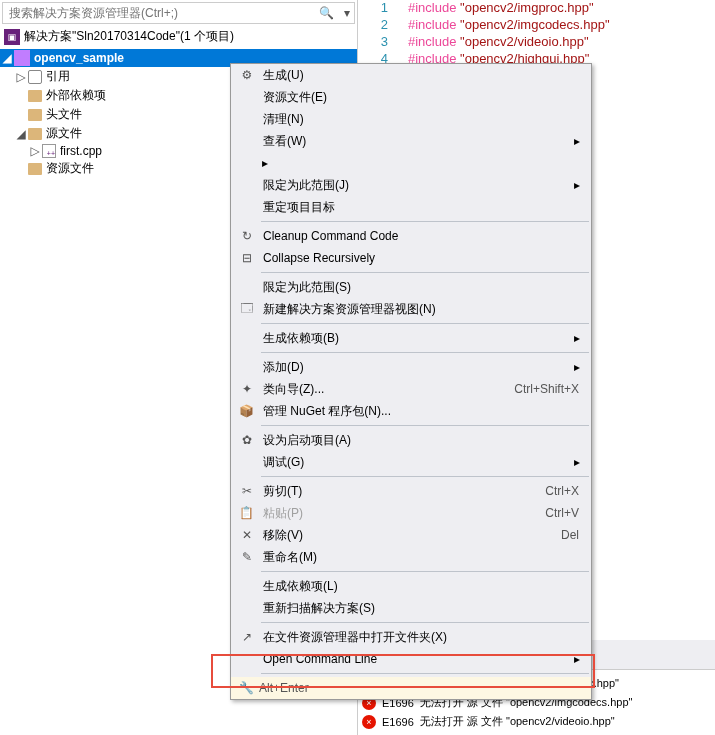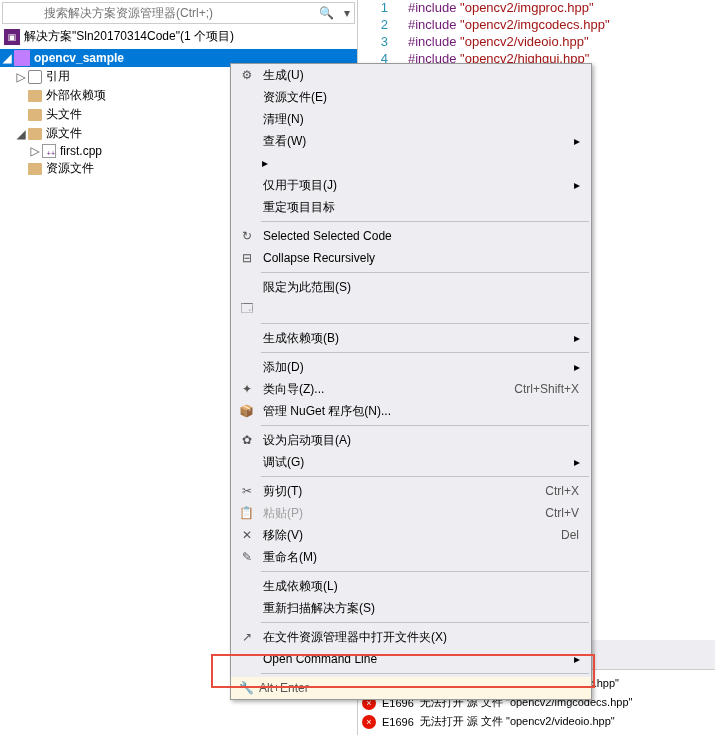"搜索解决方案资源管理器(Ctrl+;)" .search-bar { padding-left: 35px -> none }
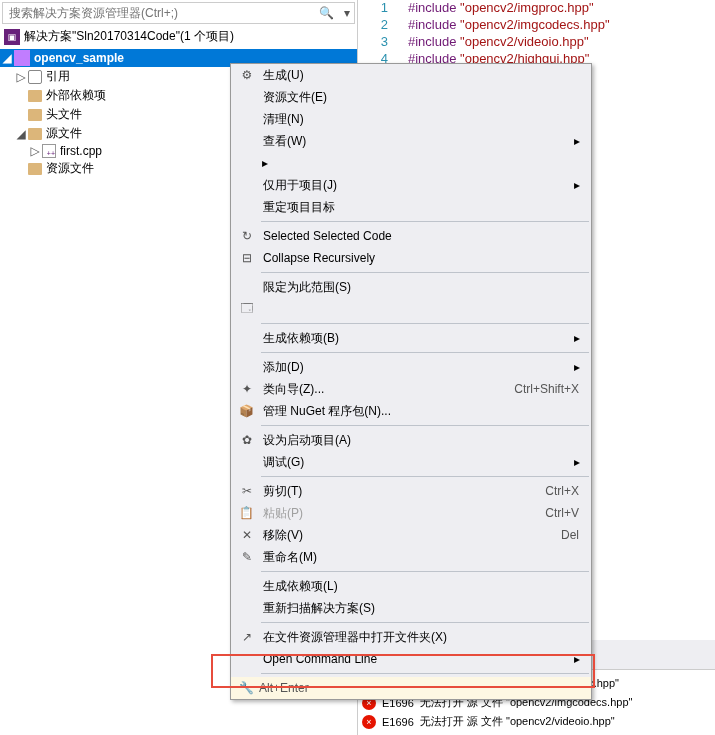"#include" .preprocessor { color: #701a75 -> #ec4899 }
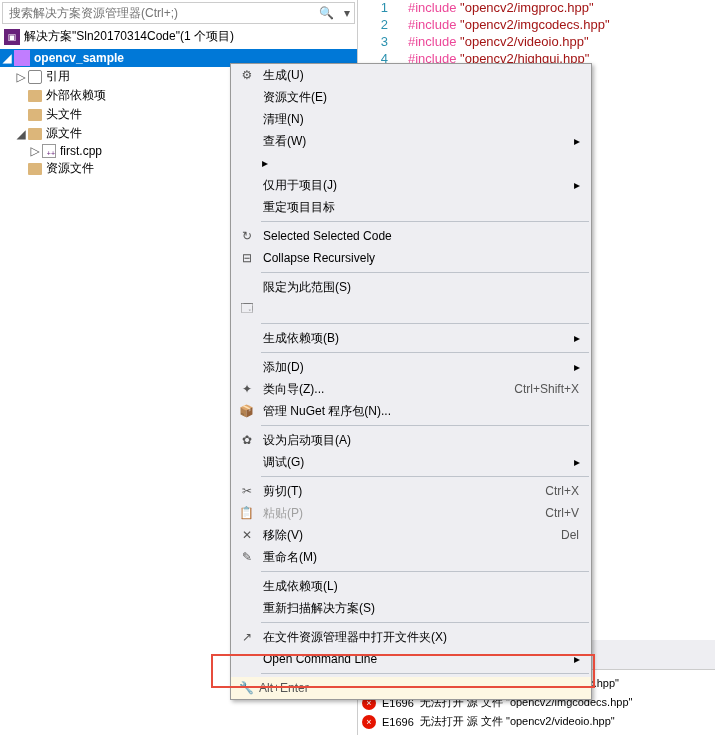"仅用于项目(J)" span.menu-label { text: 仅用于项目 -> 限定为此范围 }
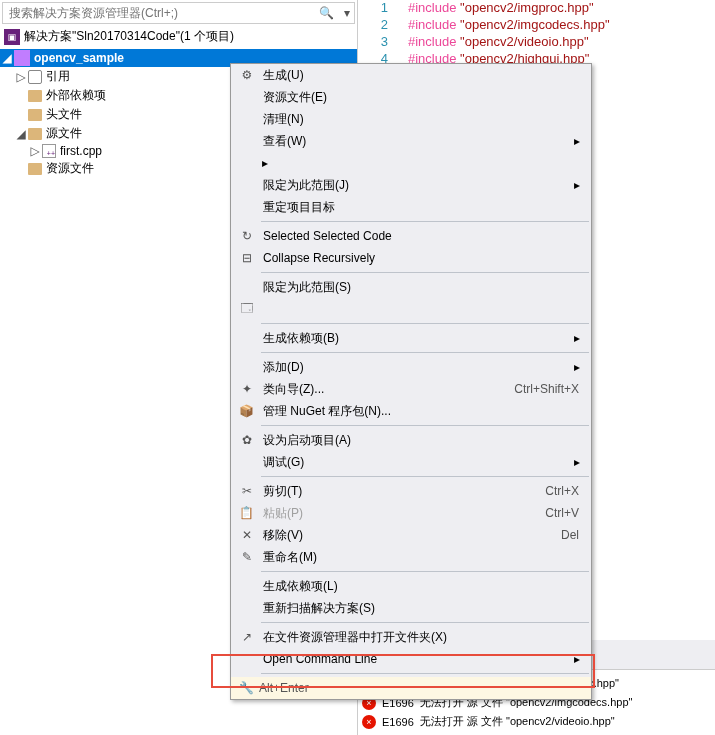"Selected Selected Code" span.menu-label { text: Selected Selected -> Cleanup Command }
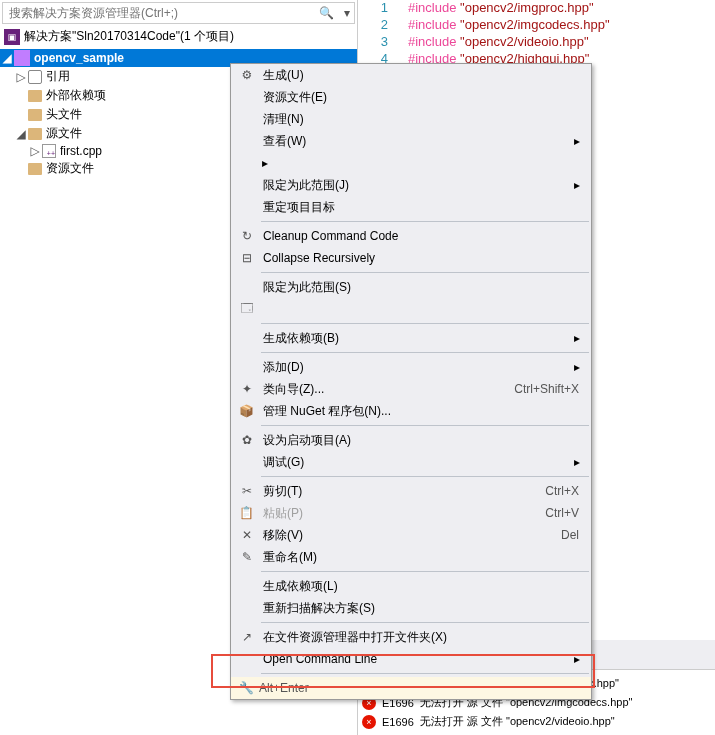"新建解决方案资源管理器视图(N)" span.menu-label { html: none -> <span>新建解决方案资源管理器视图(N)</span> }
